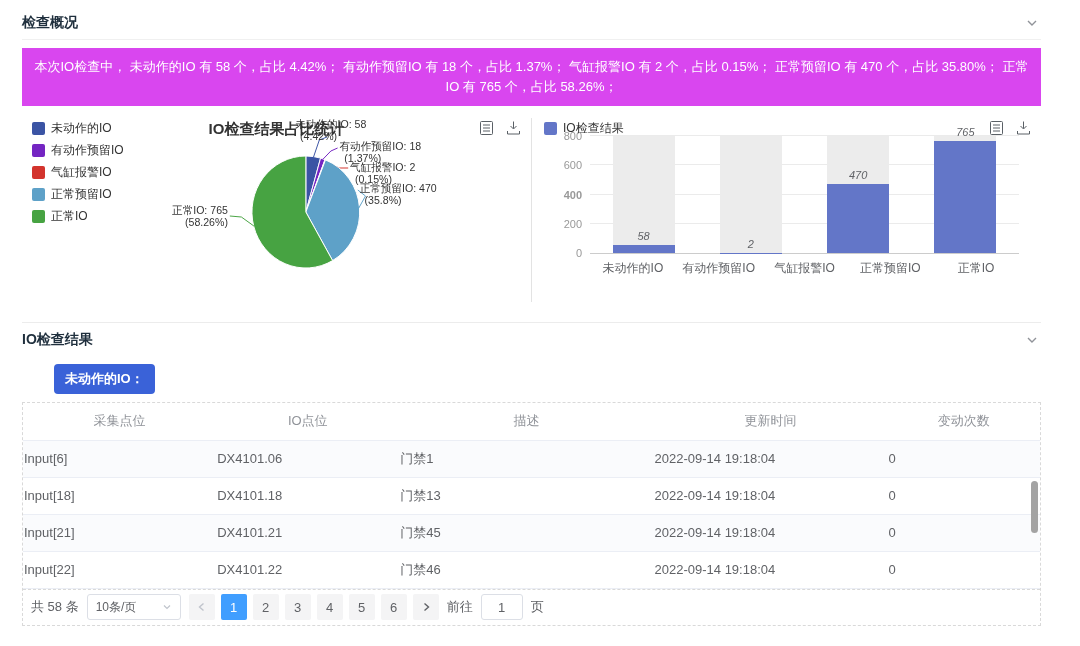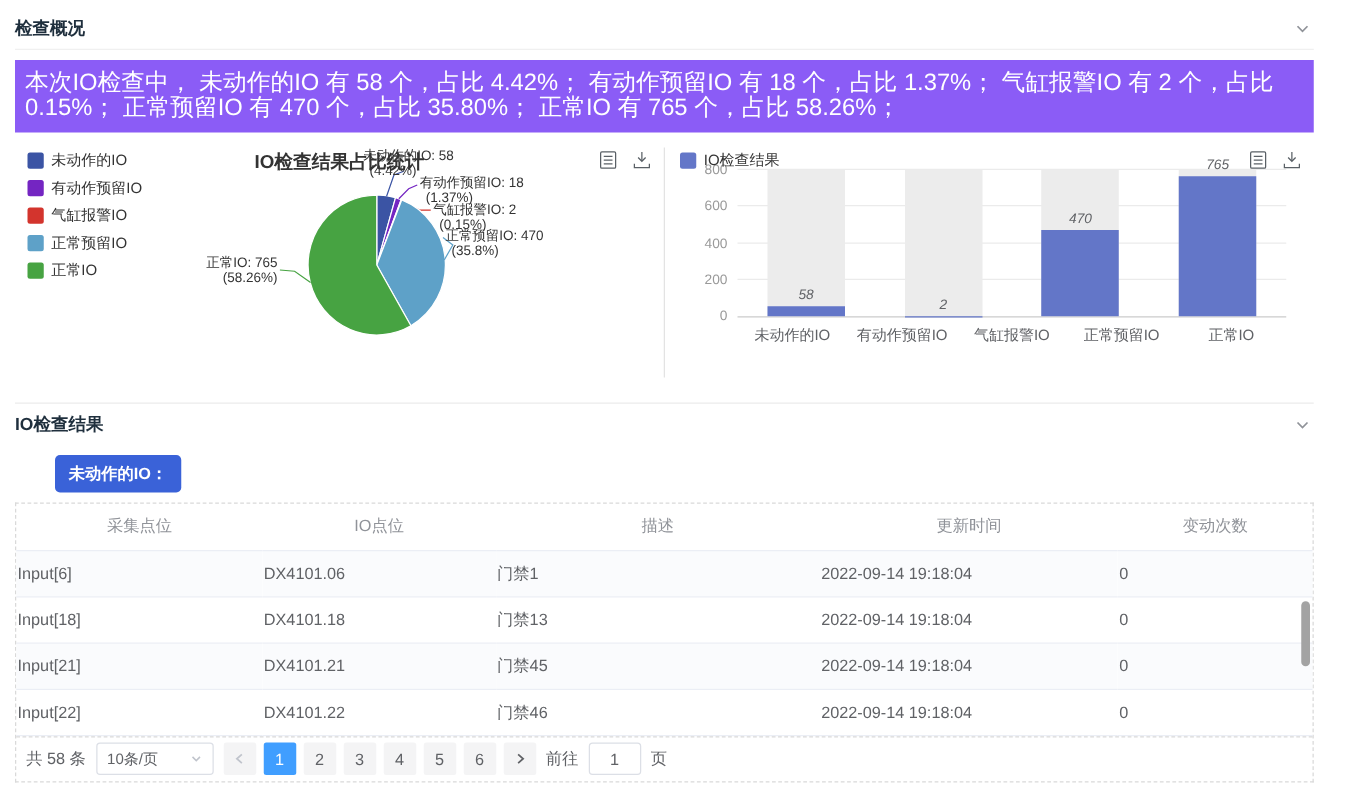"检查概况" .page { padding: 6px 12px 0 -> 6px 22px 0 }
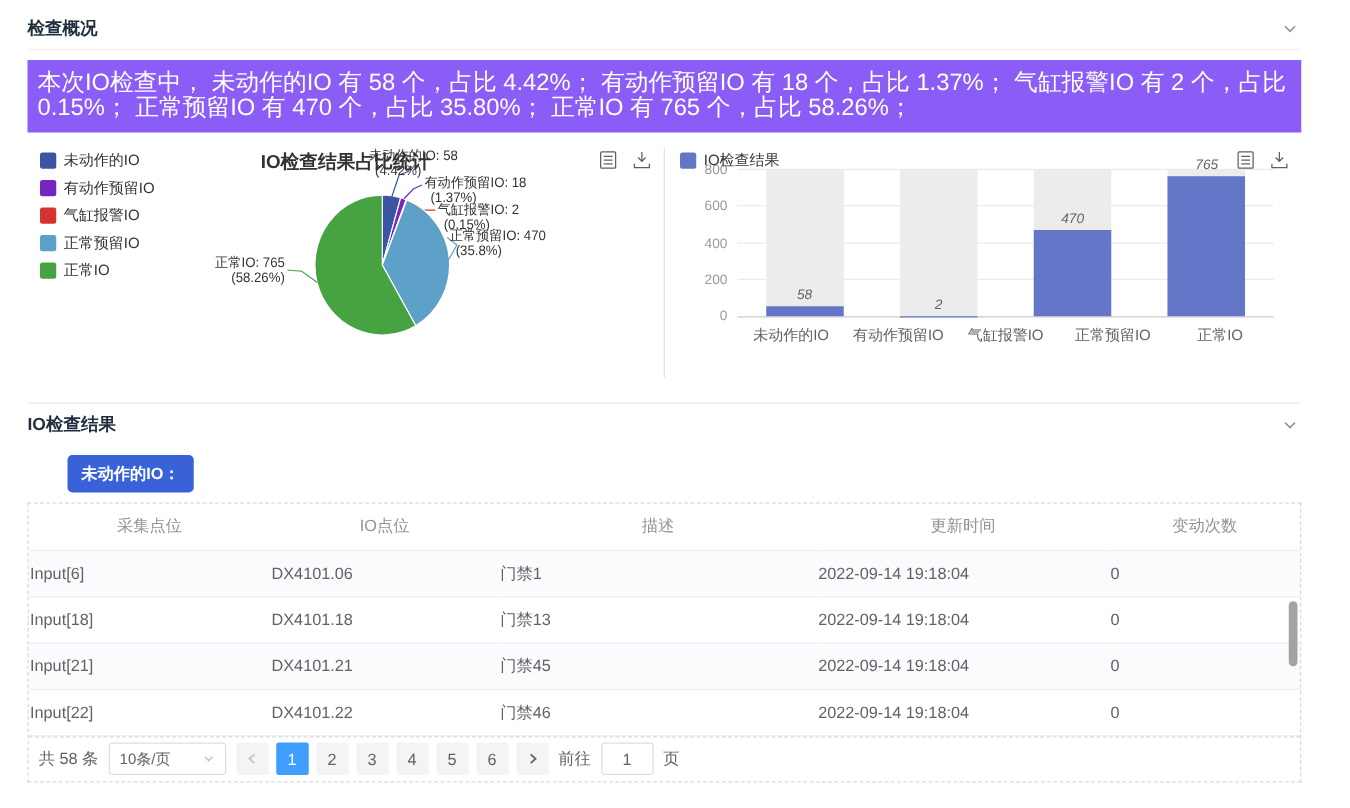"本次IO检查中， 未动作的IO 有 58 个，占比" .banner { background: #8b5cf6 -> #d946ef; font-size: 19px -> 13px; text-align: none -> center }
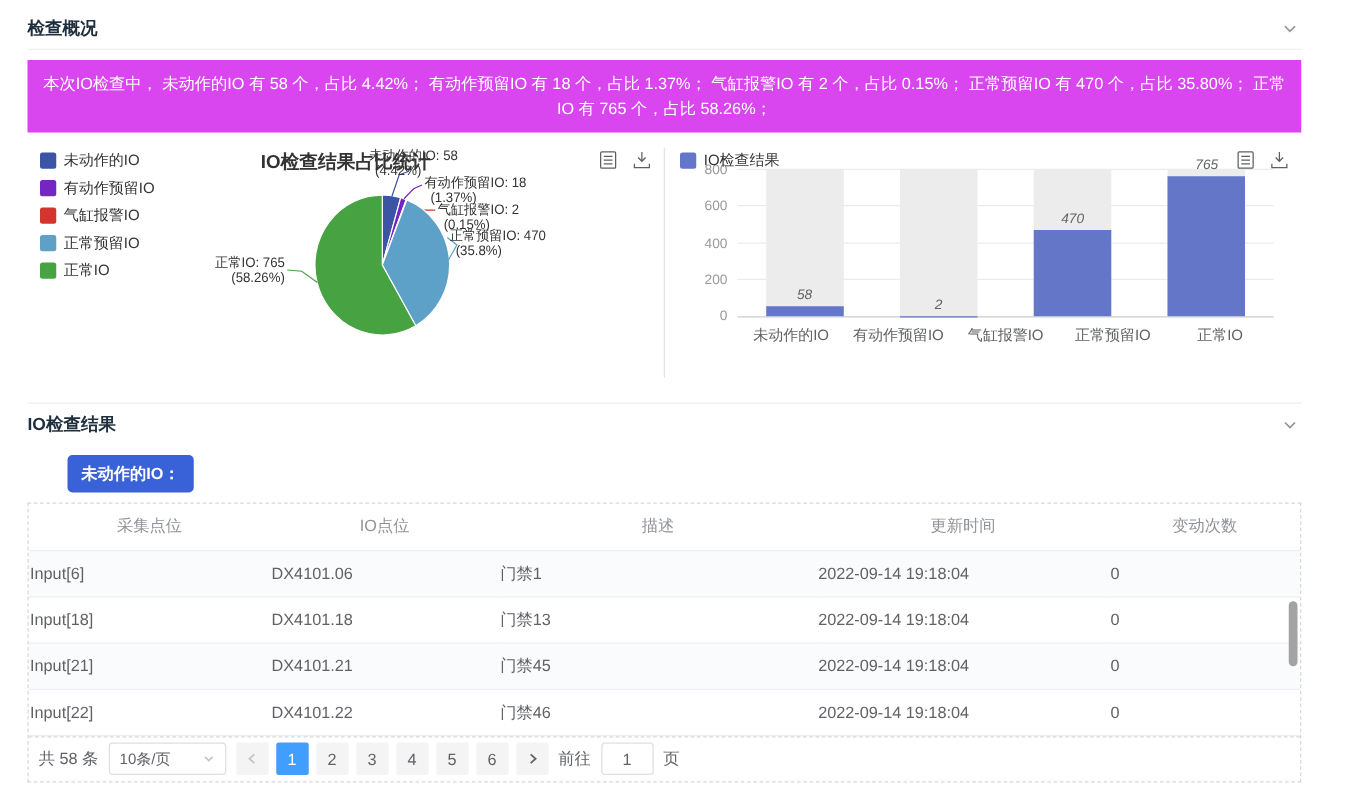"400" div.ytick { font-weight: none -> bold }
